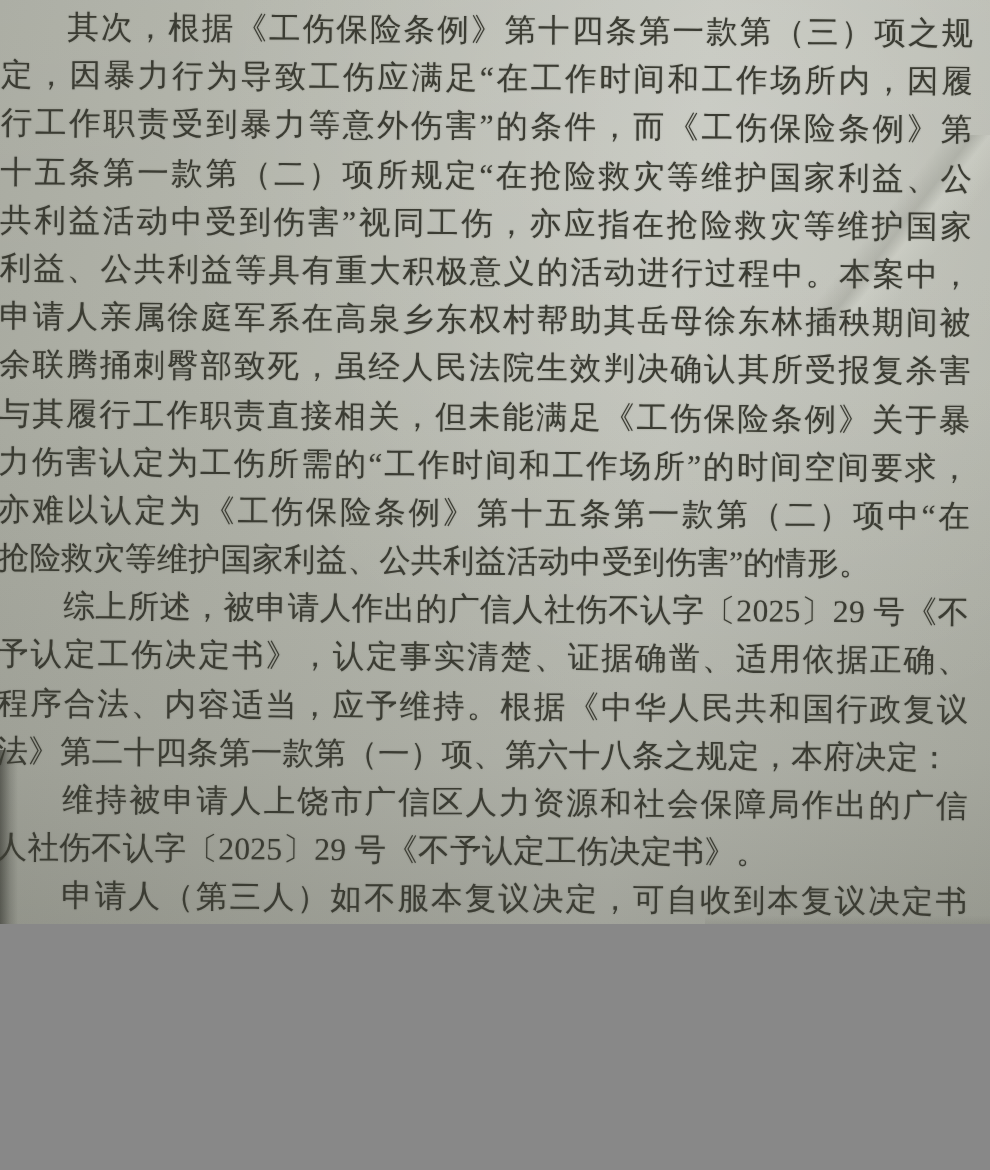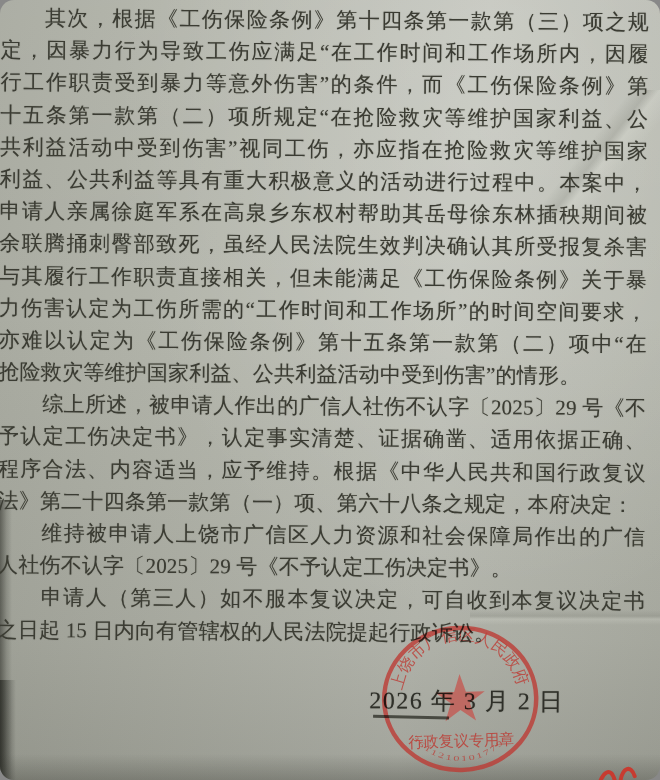"其次，根据《工伤保险条例》第十四条第一款第（三）项之规" .stage { border-radius: 14px -> none; height: 780px -> 616px }
